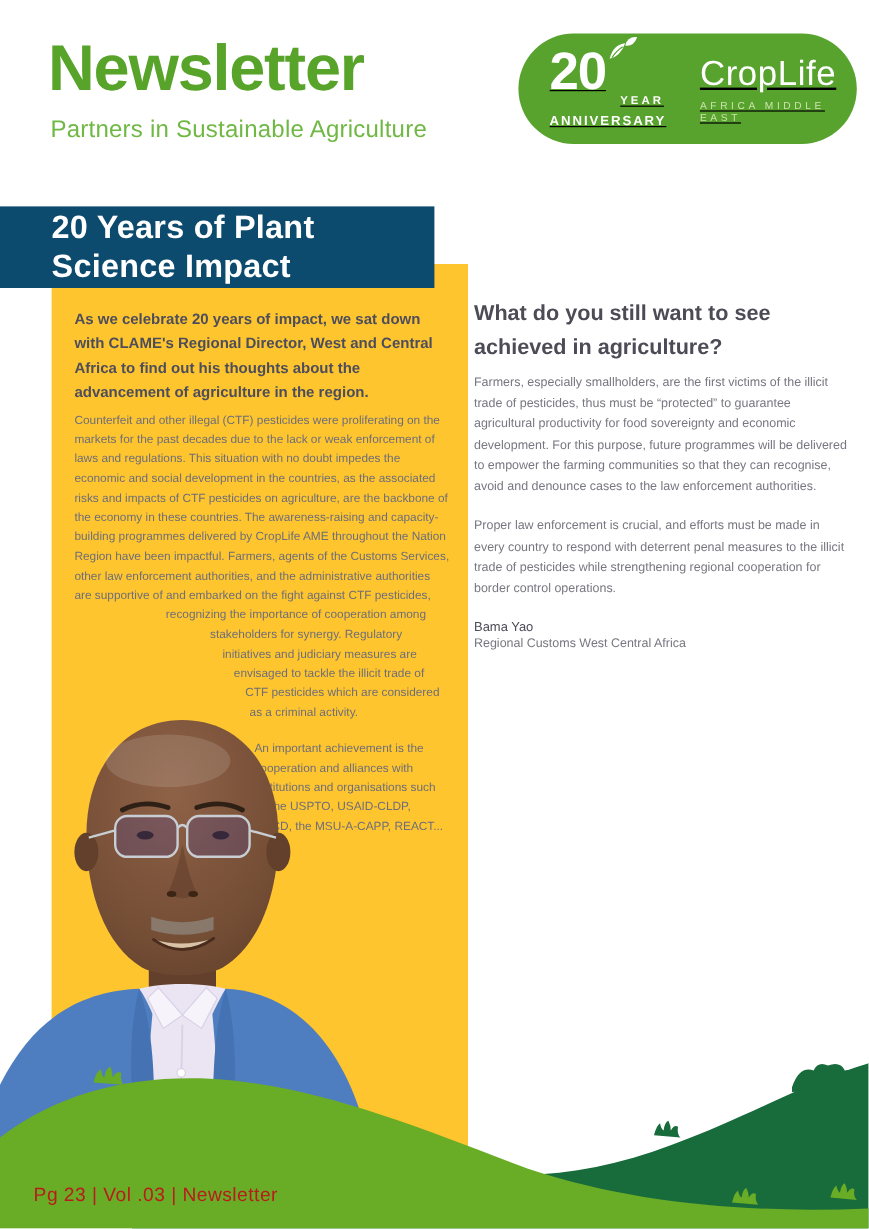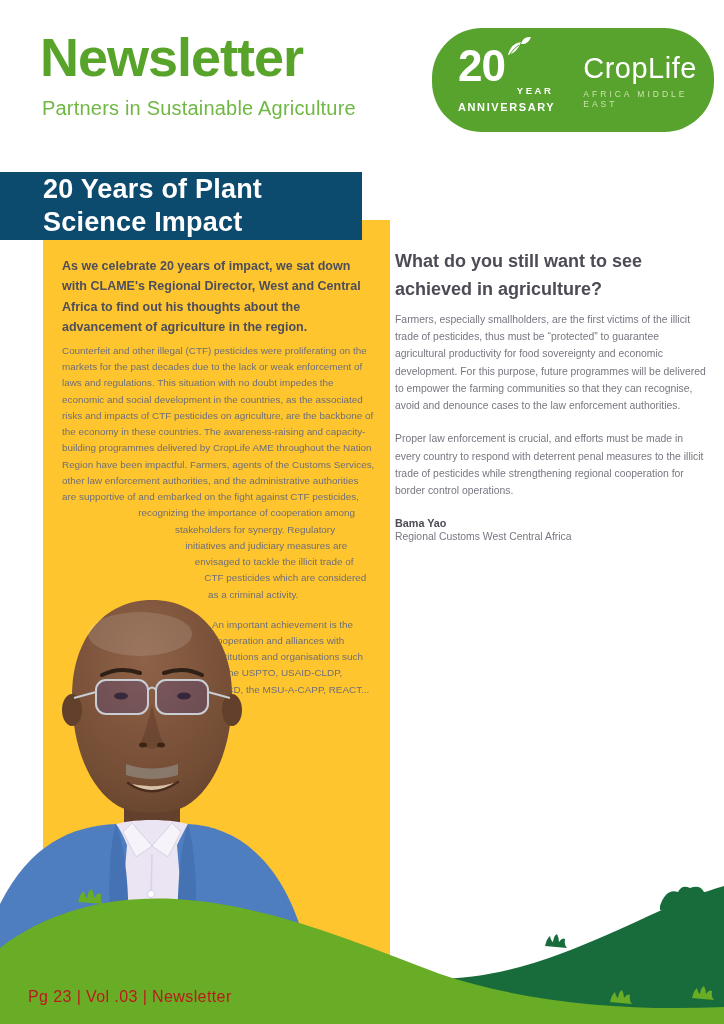"20" .badge { height: 104px -> 92px; text-decoration: none -> underline }
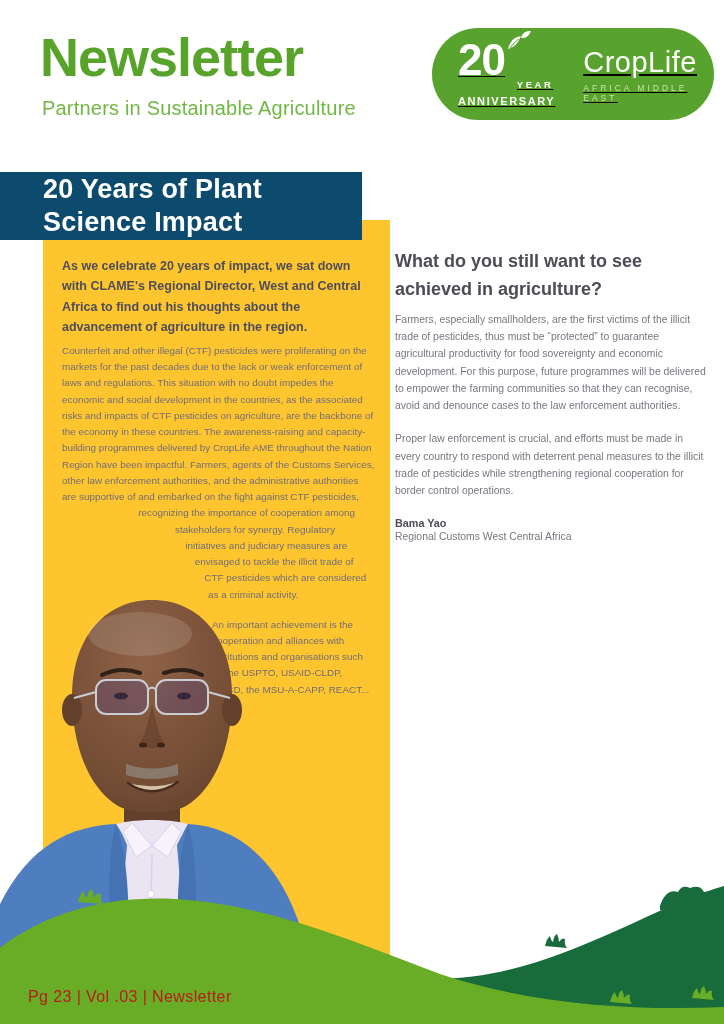"Bama Yao" .author-name { font-weight: 700 -> 400 }
